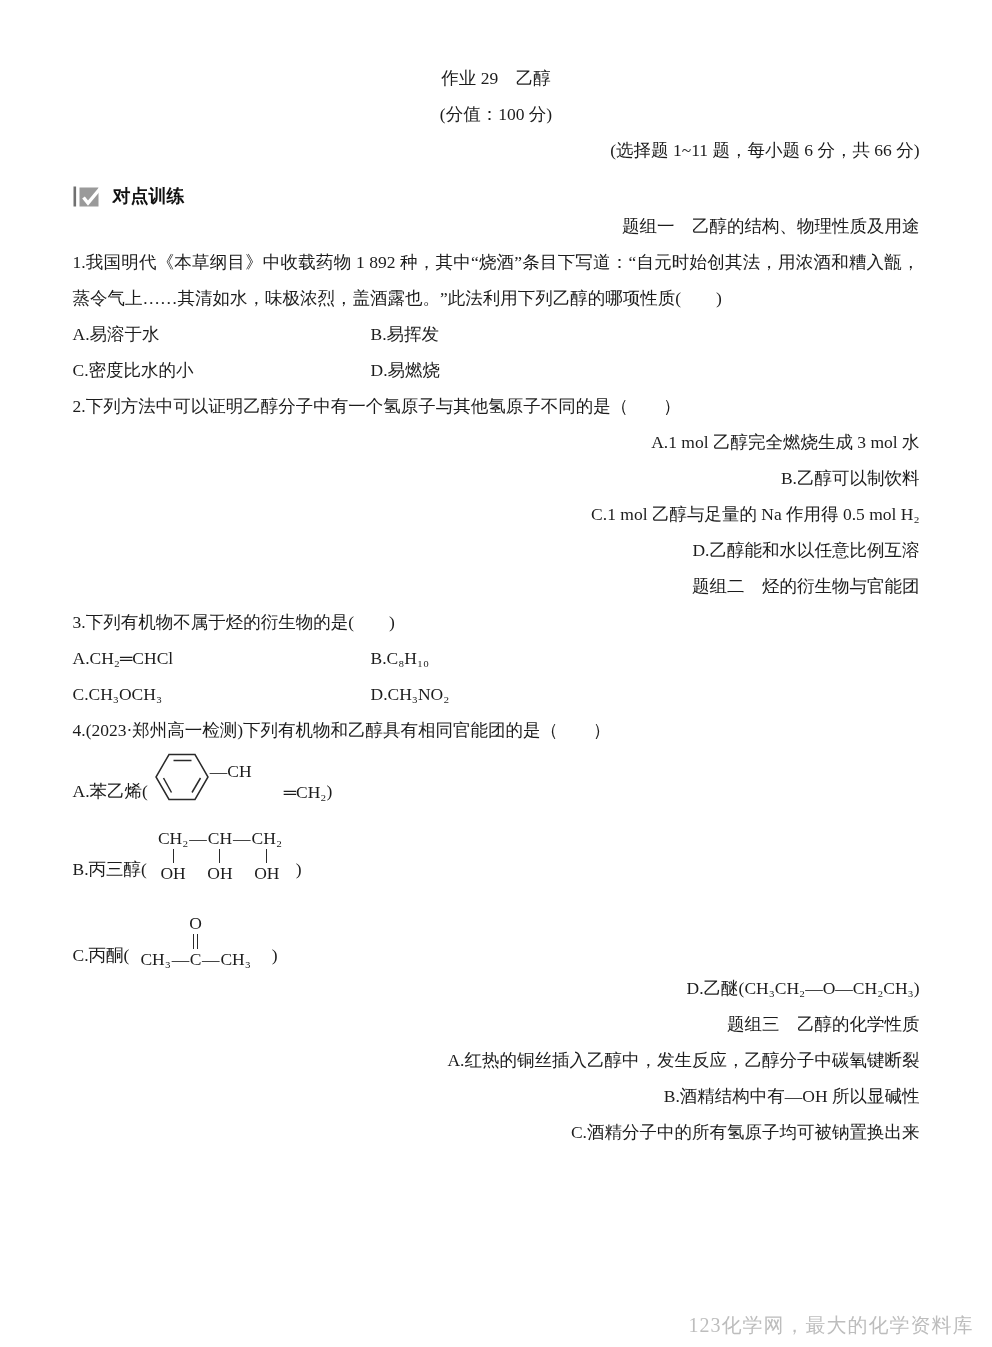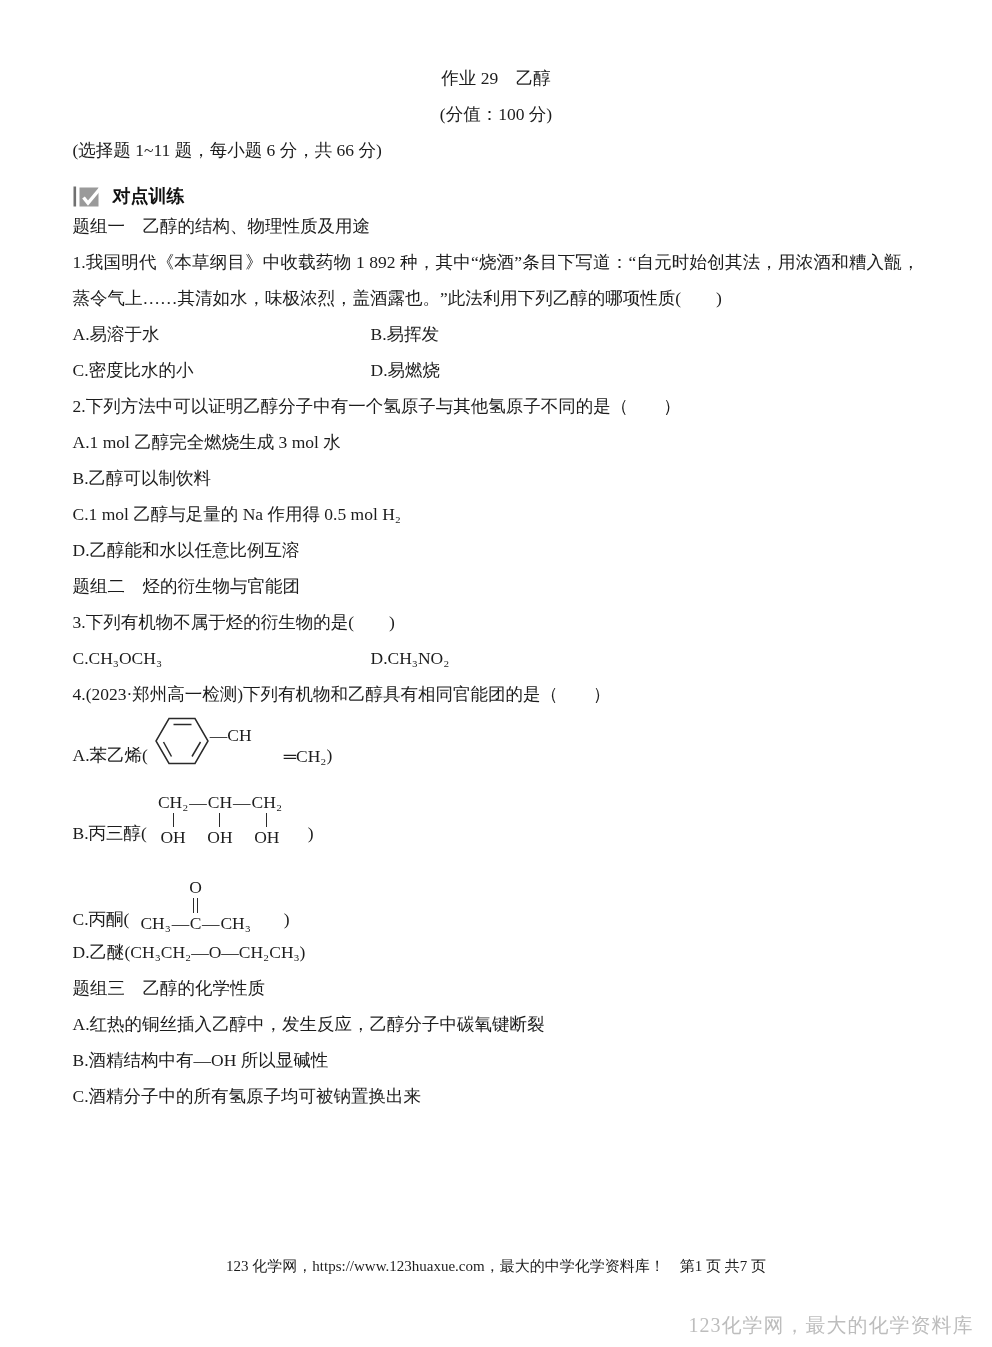"(选择题 1~11 题，每小题 6 分，共" .line { text-align: none -> right }
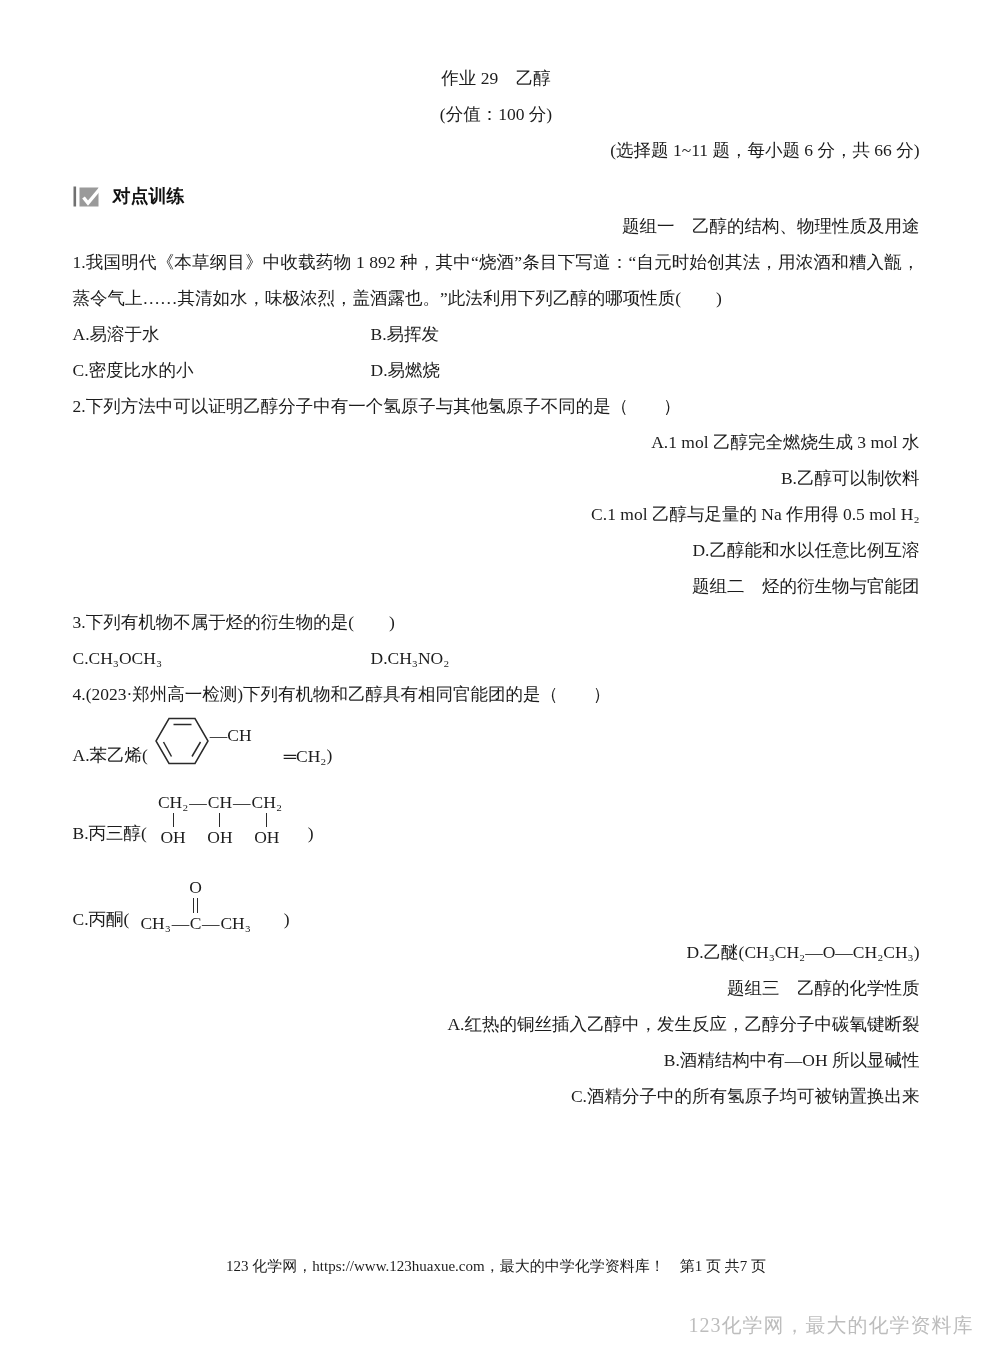"A.CH₂═CHCl" div.opt2col { html: none -> <div> <span>A.CH₂═CHCl</span> <span>B.C₈H₁₀</span> </div> }
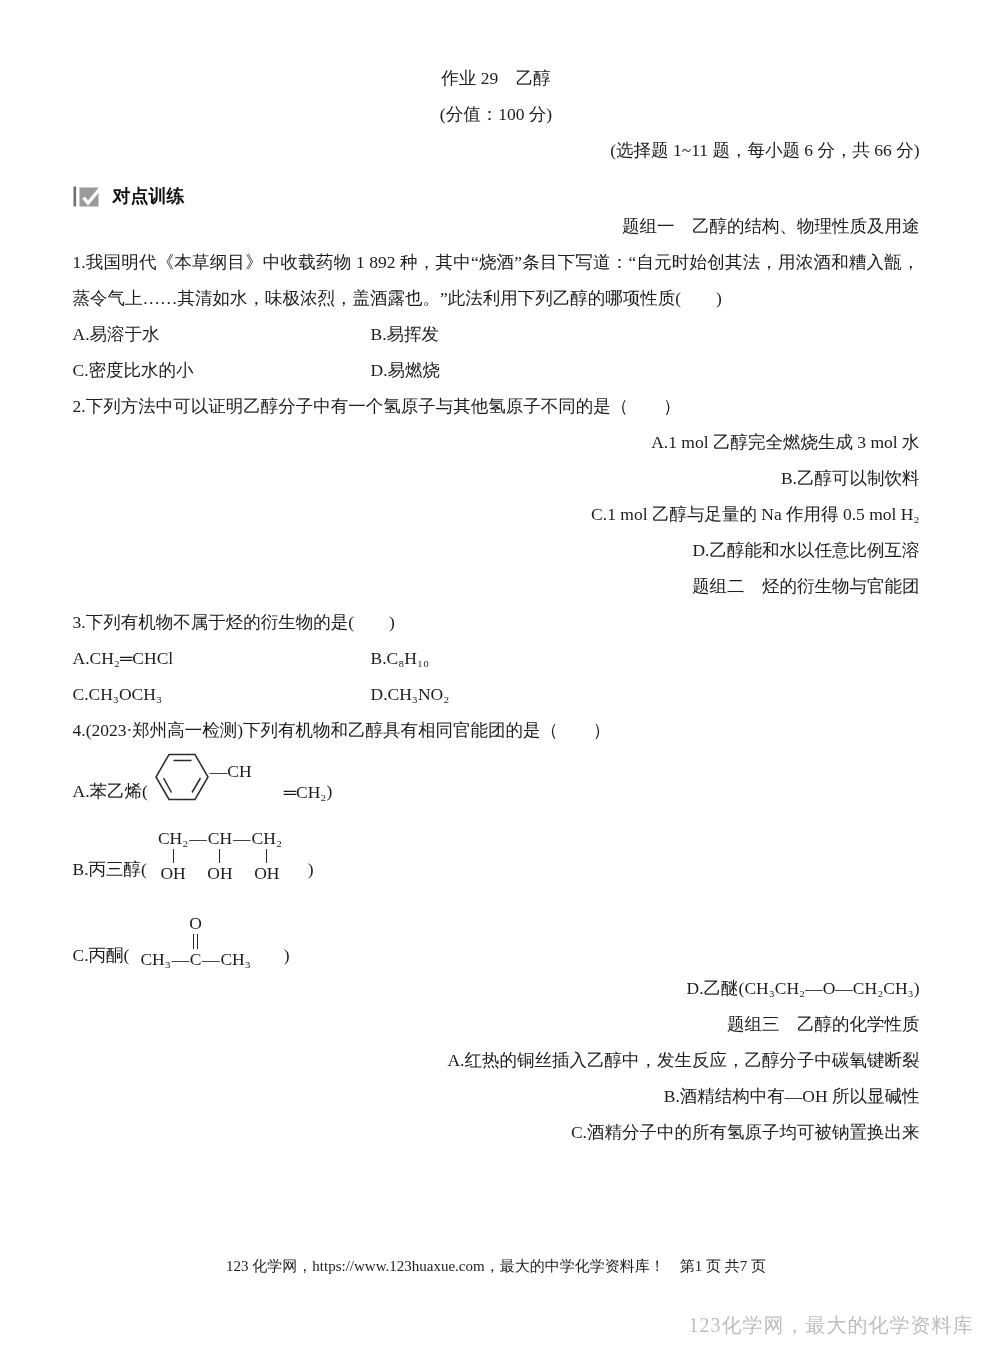"CH₂" .chem-grid { margin: 0 16px 0 10px -> 0 4px 0 10px }
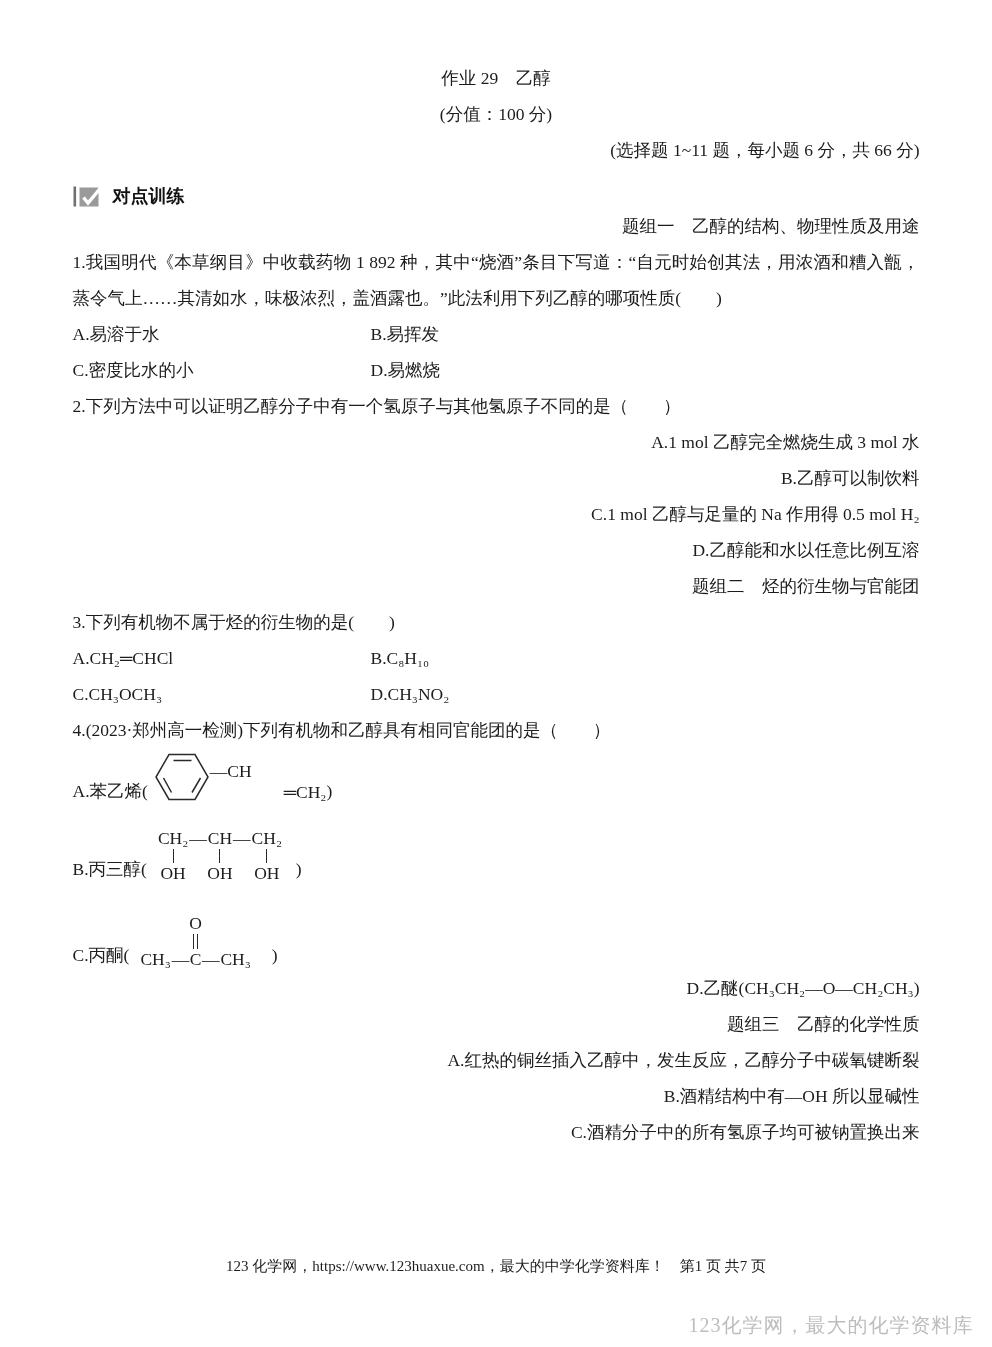"123" div.footer { html: <div>123 化学网，https://www.123huaxue.com，最大的中学化学资料库！ 第1 页 共7 页</div> -> none }
